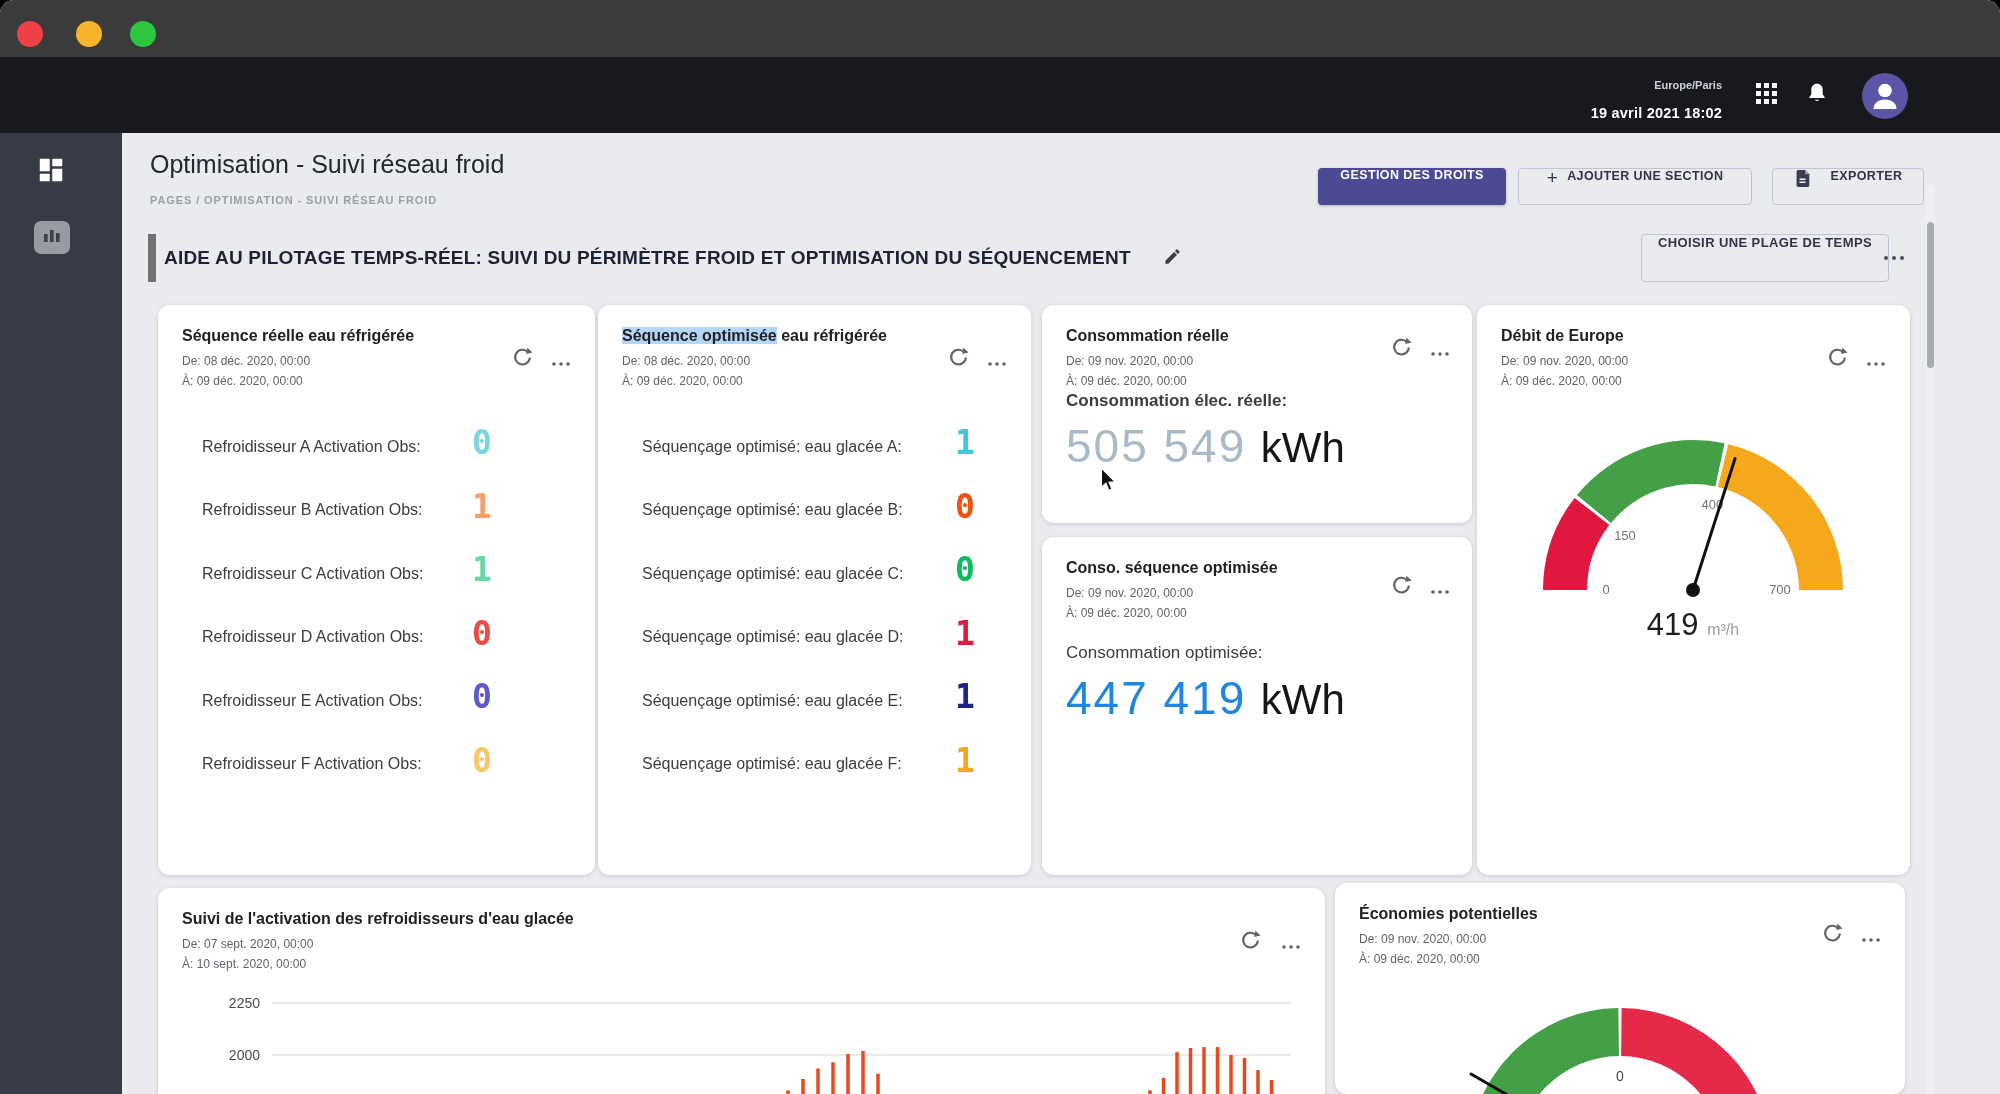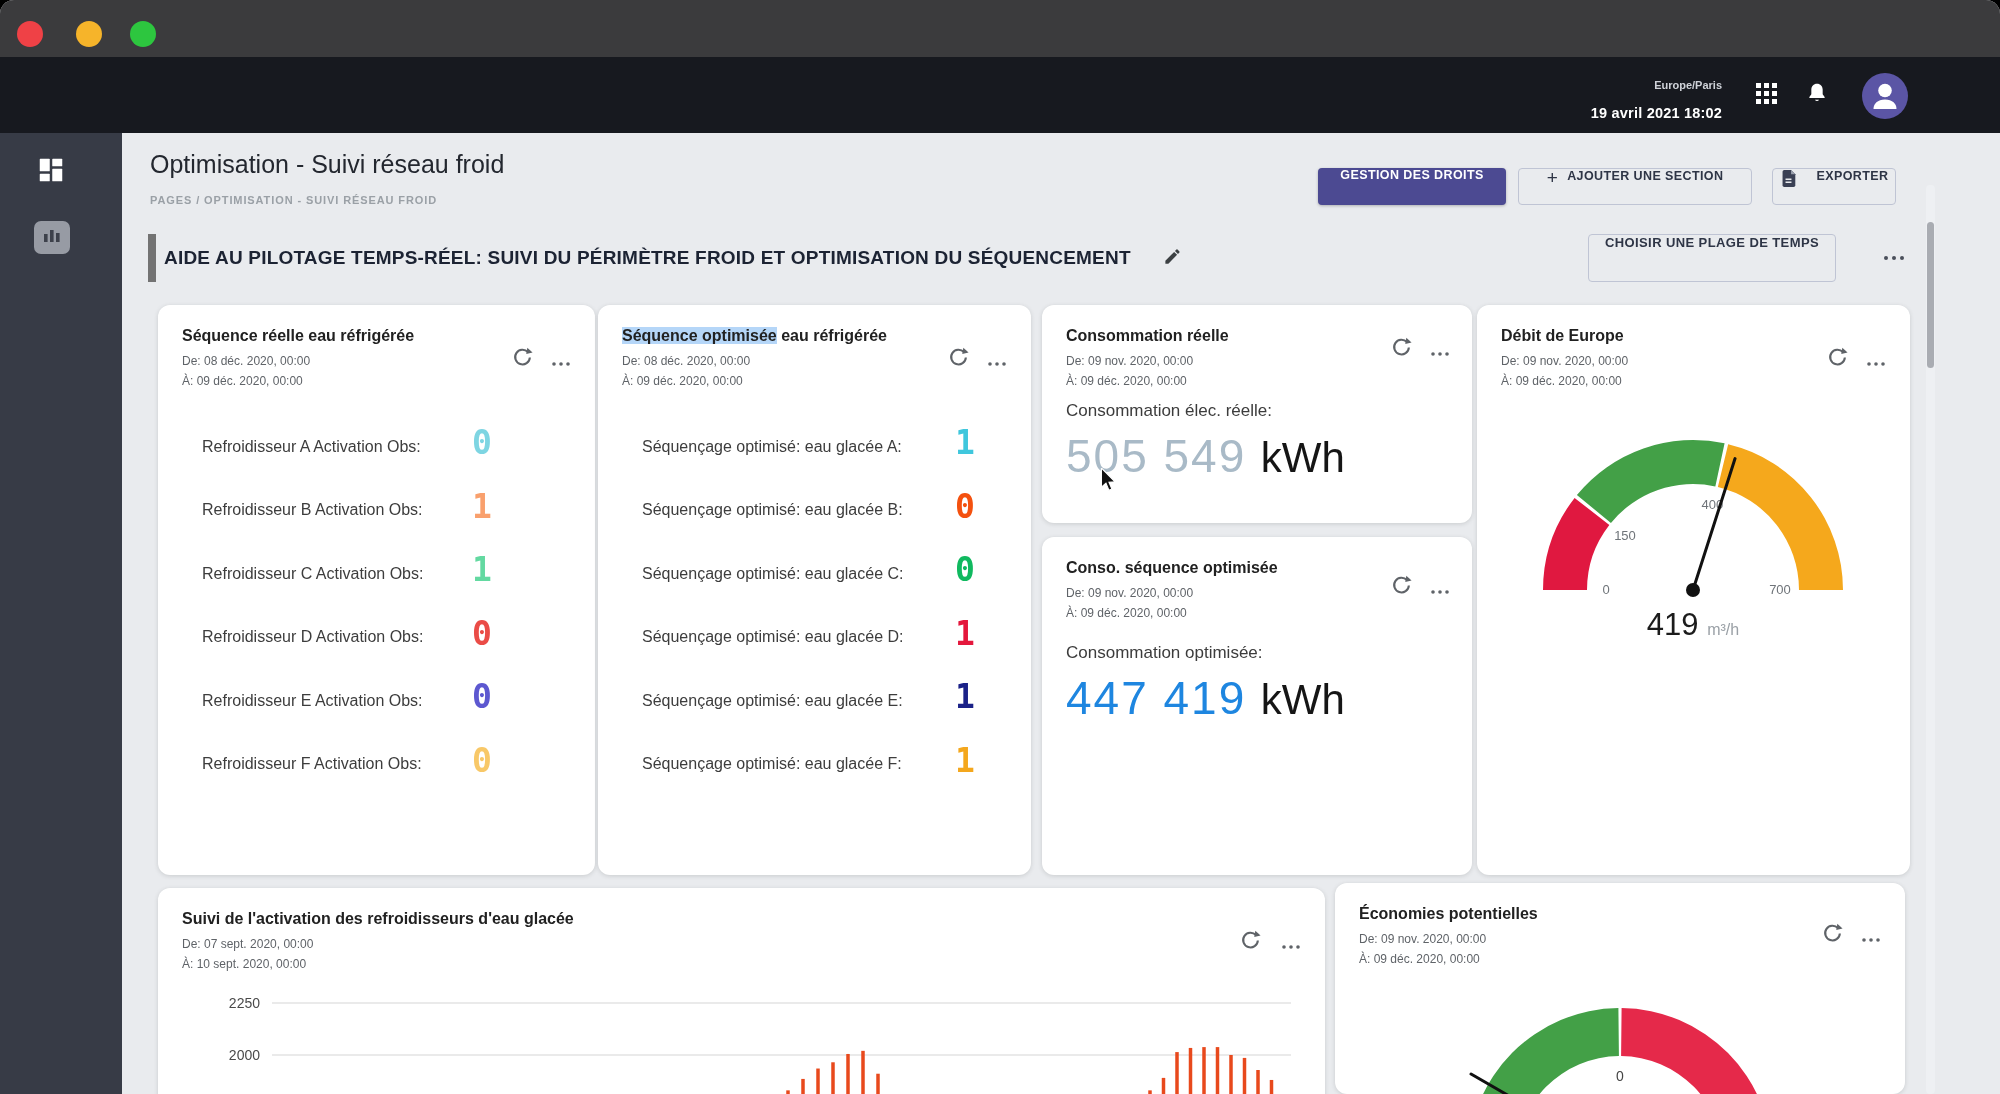"EXPORTER" .btn-export { width: 124px -> 152px }
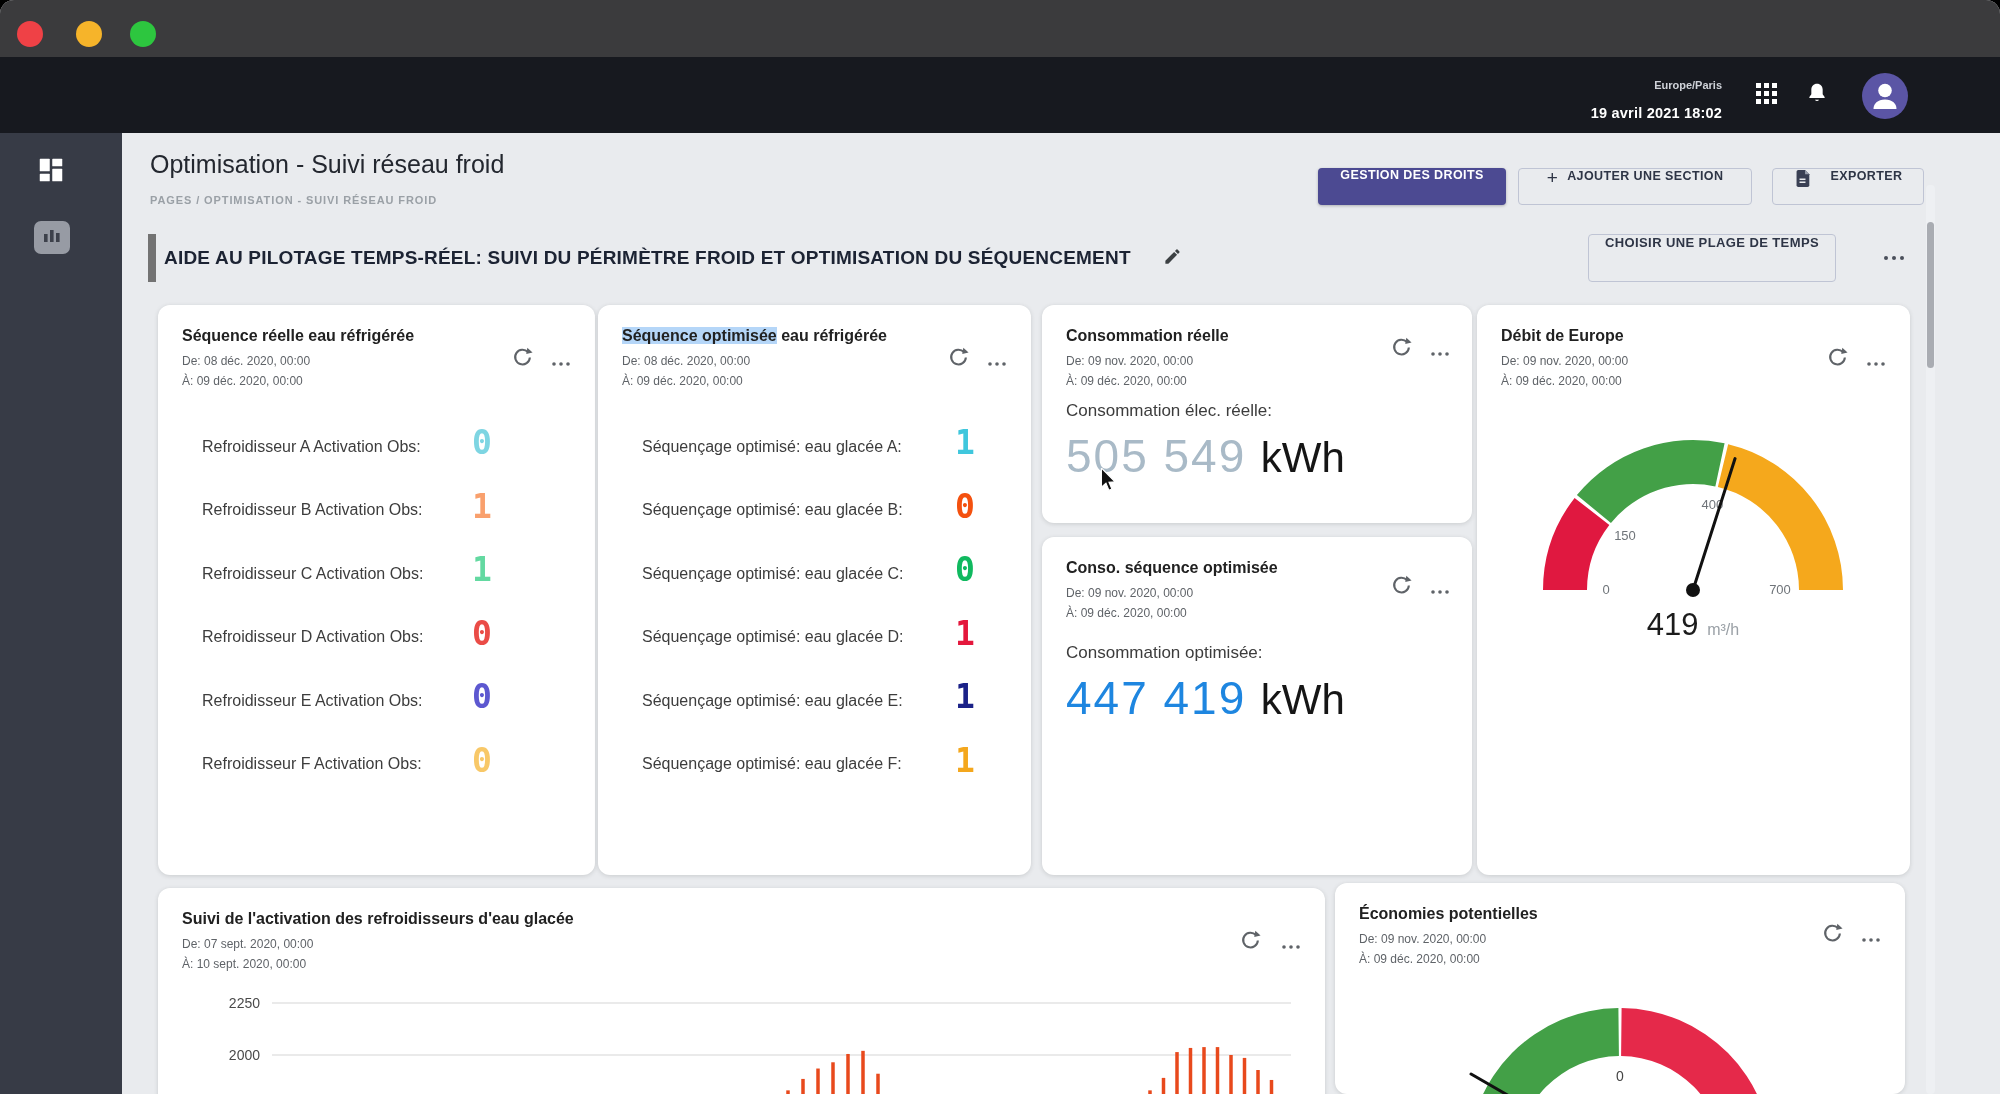"CHOISIR UNE PLAGE DE TEMPS" .btn-range { left: 1588px -> 1641px }
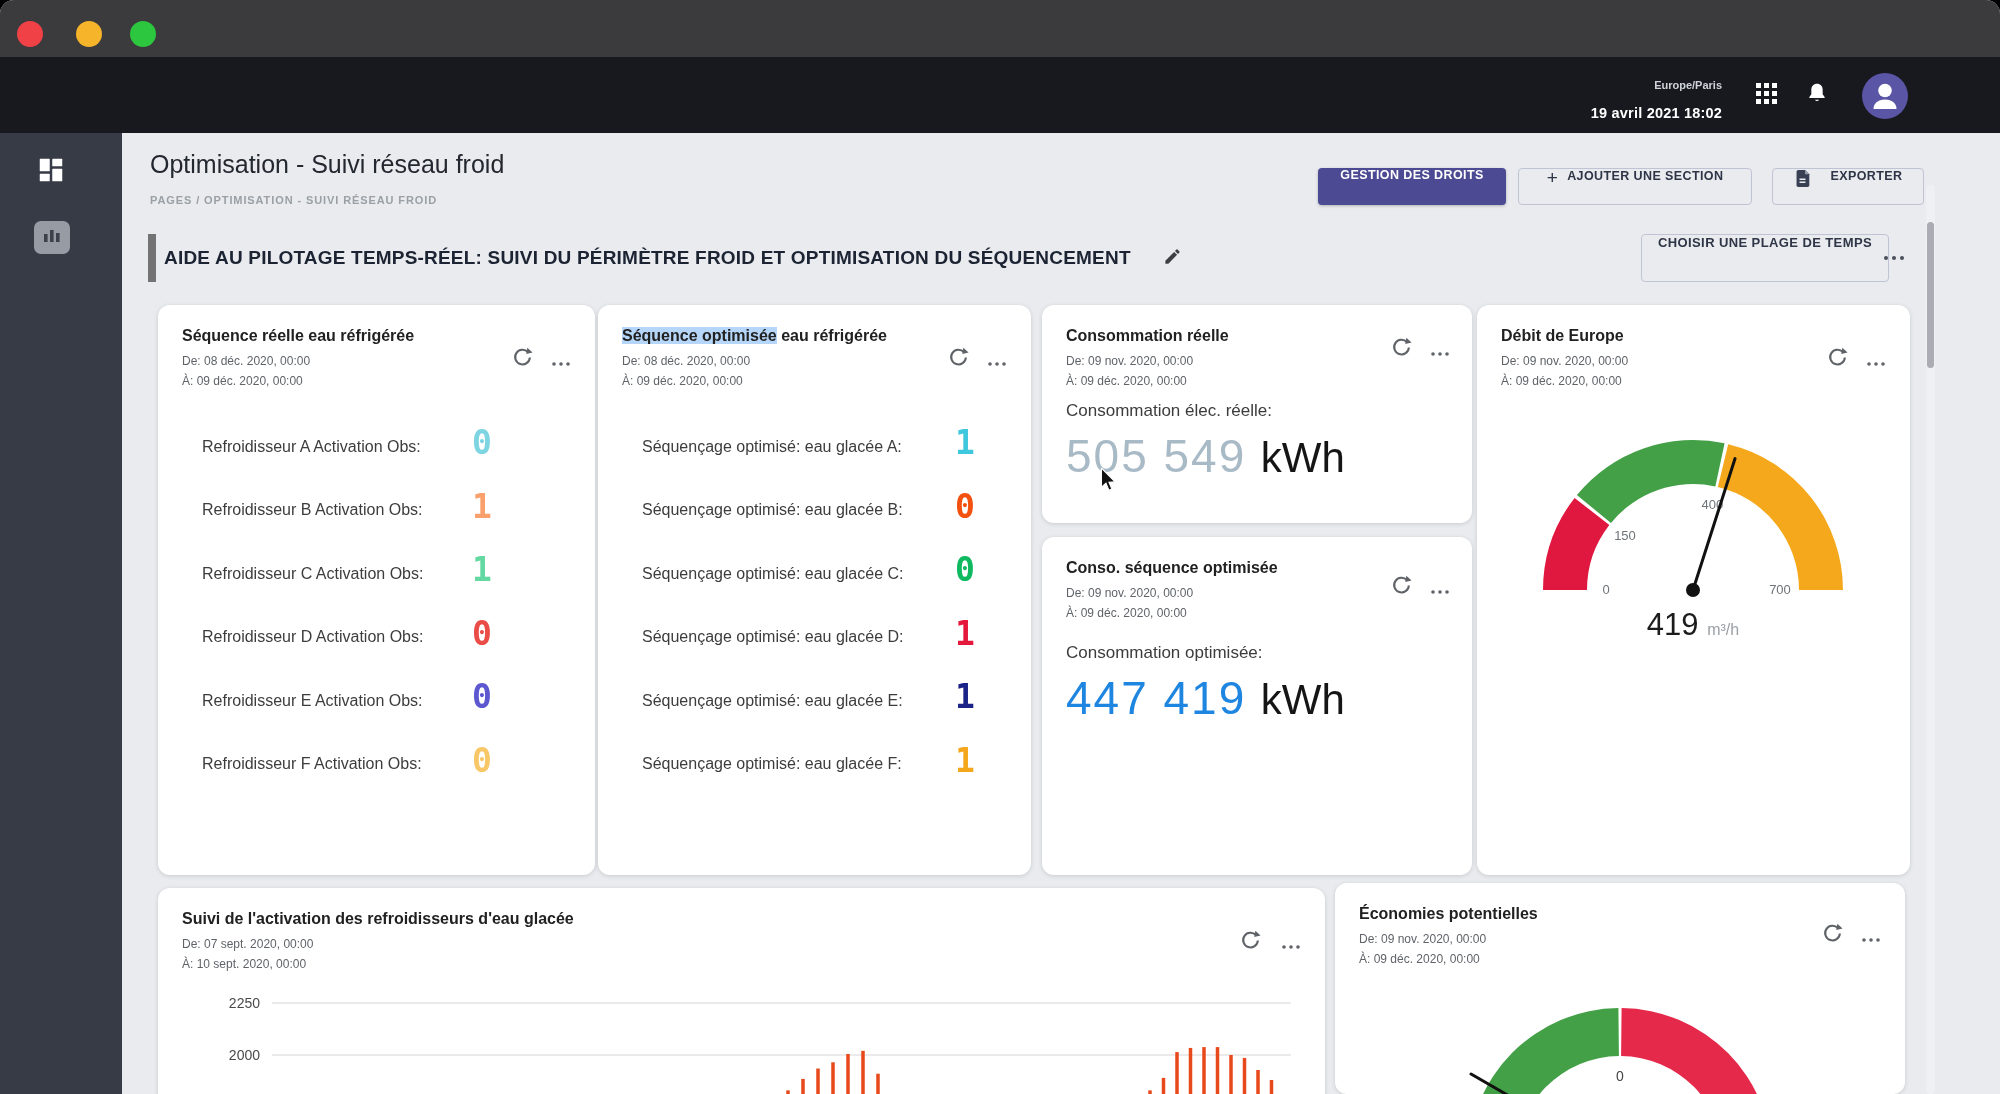"Consommation élec. réelle:" .card-3 .metric-label { font-weight: none -> bold; margin-top: 10px -> none }
